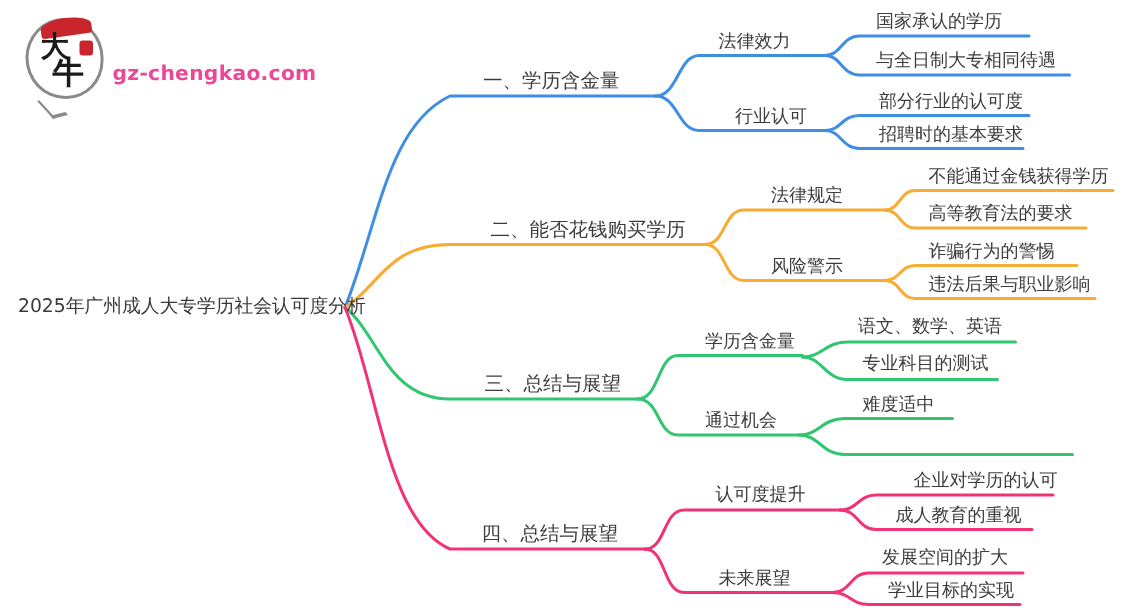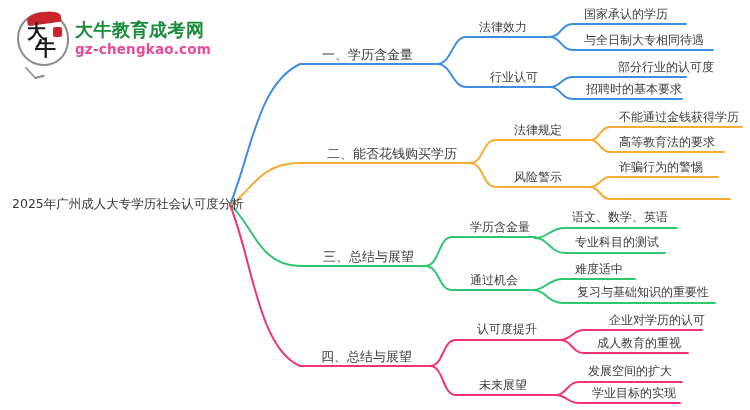"大牛教育成考网" div.logo-title { html: <div>大牛教育成考网</div> -> none }
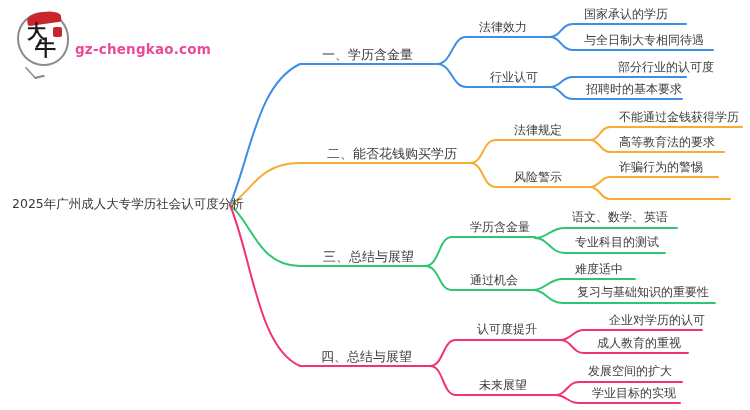"部分行业的认可度" div.node { margin-left: 32px -> none }
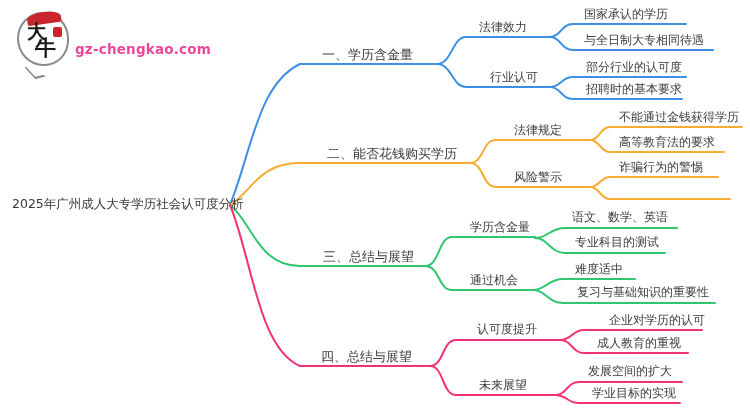"违法后果与职业影响" div.node { html: none -> <div>违法后果与职业影响</div> }
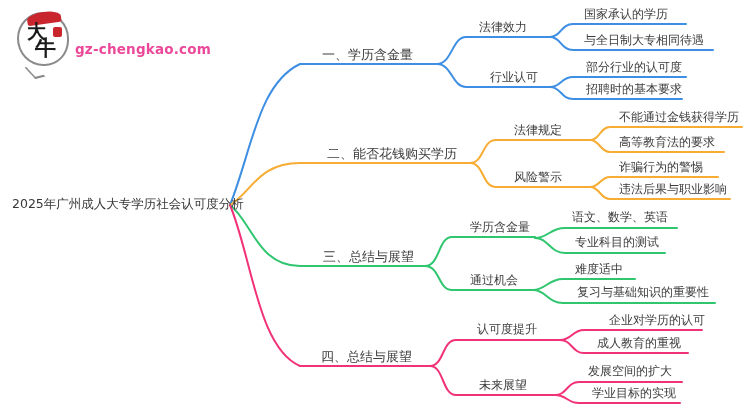"复习与基础知识的重要性" div.node { html: <div>复习与基础知识的重要性</div> -> none }
